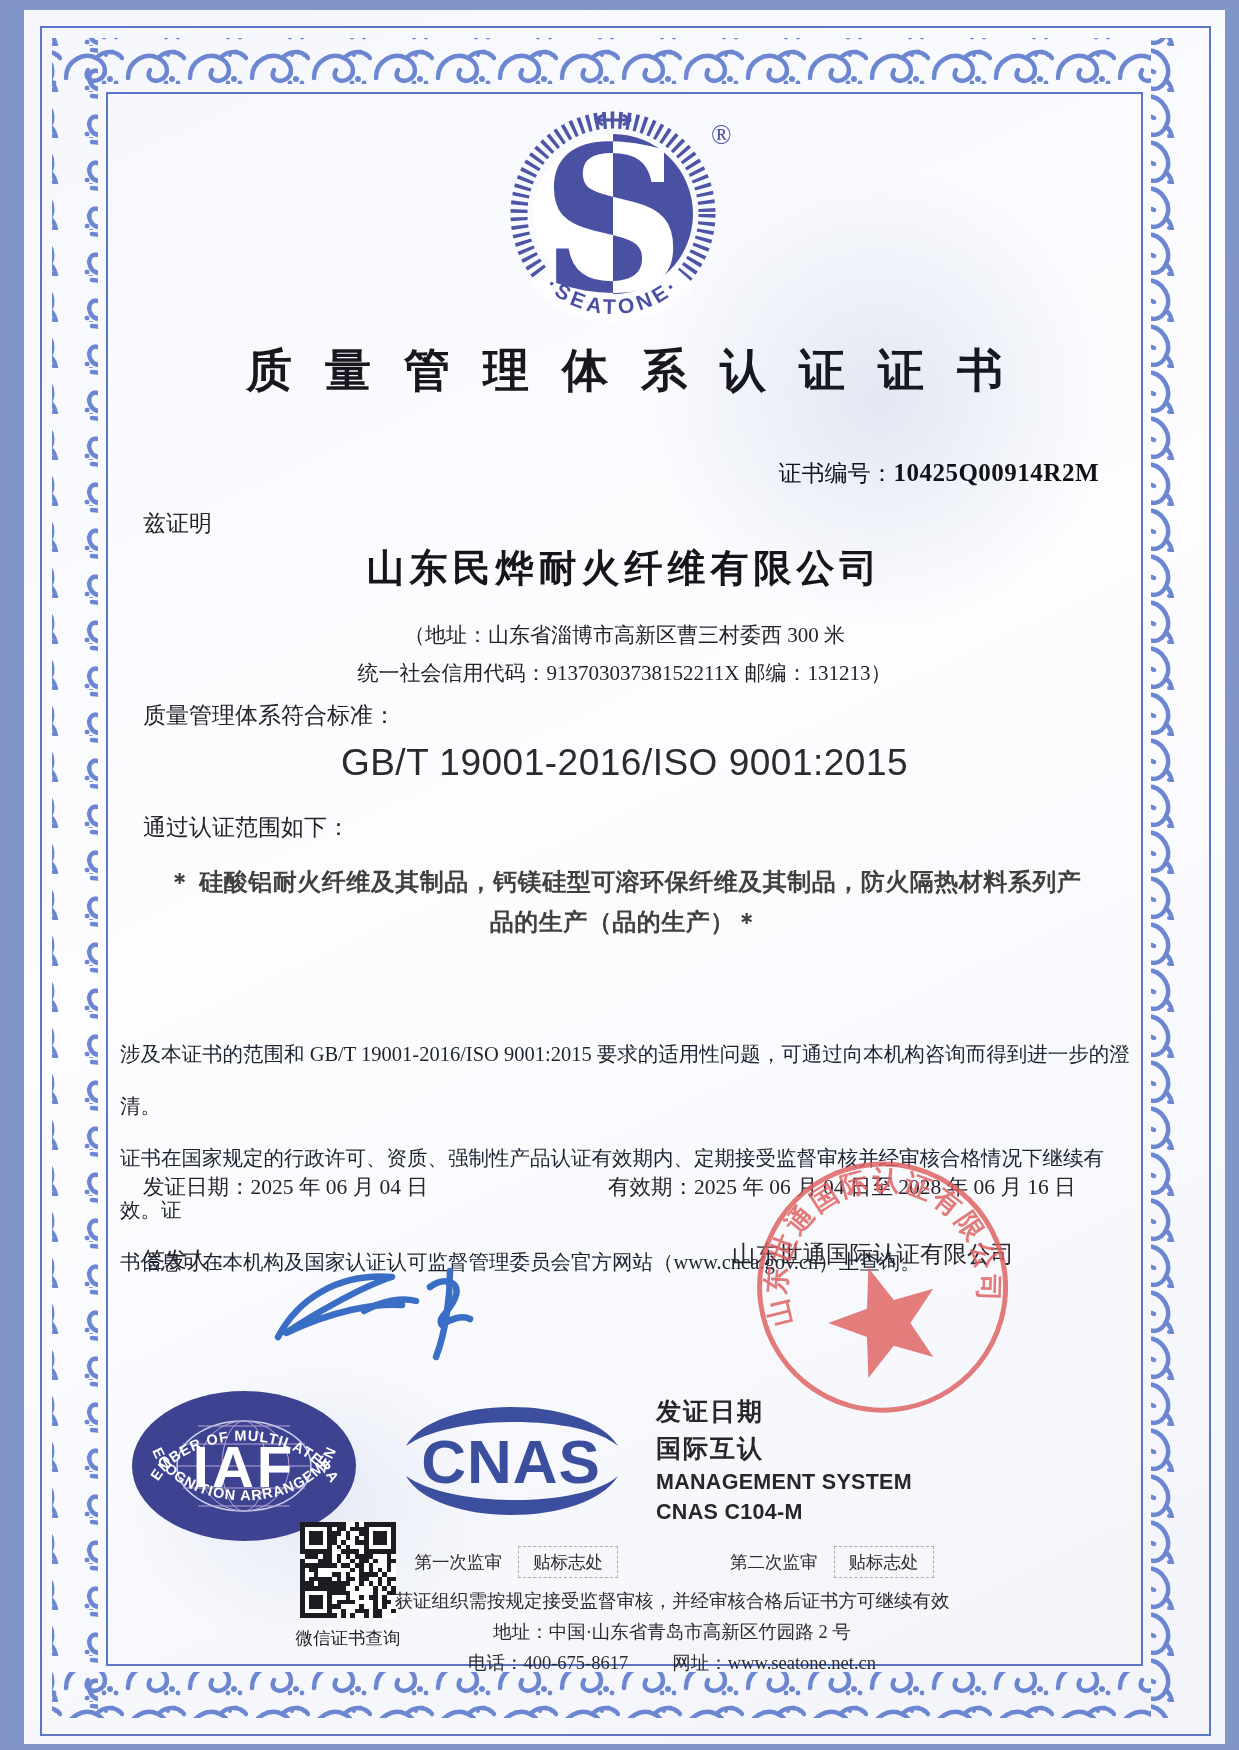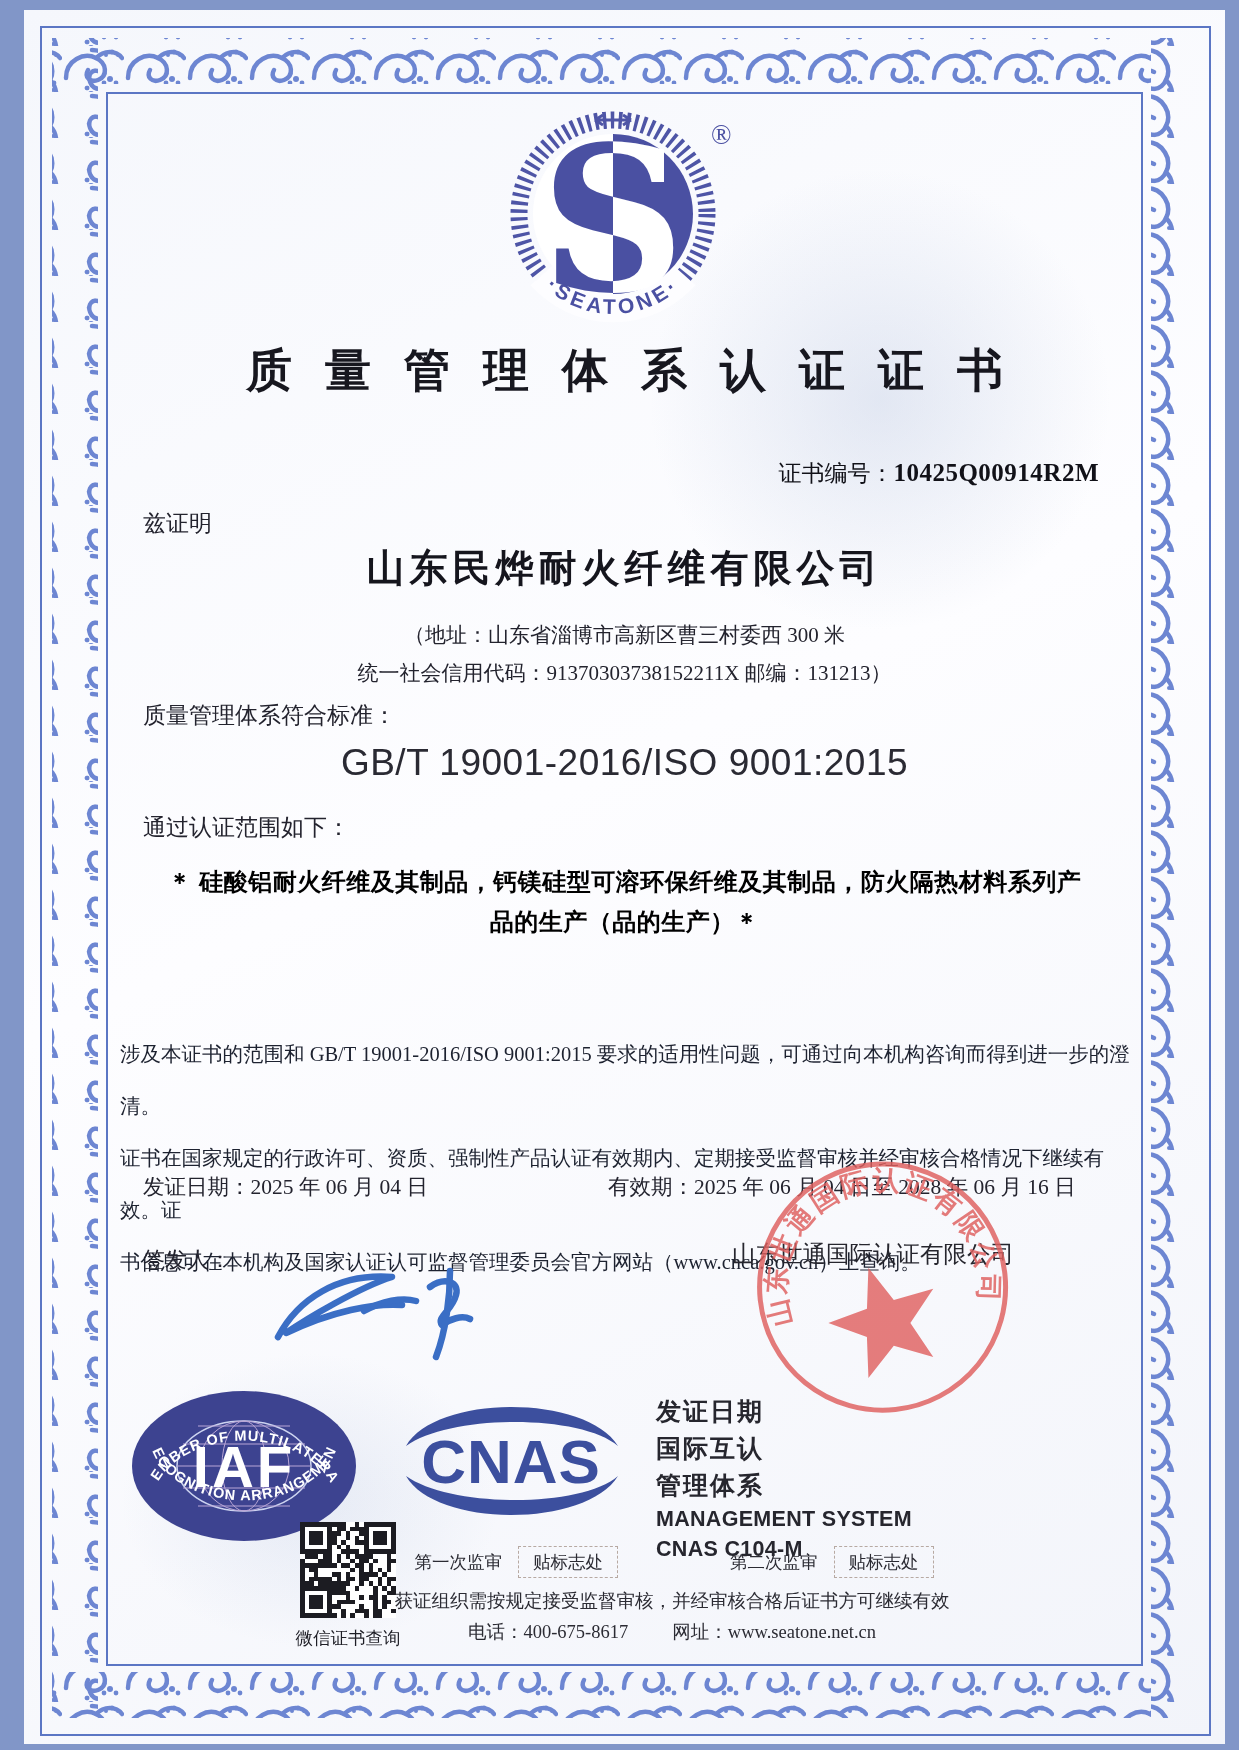"＊ 硅酸铝耐火纤维及其制品，钙镁硅型可溶环保纤维及其制品，防火隔热材料系列产" .scope { color: #000000 -> #404040 }
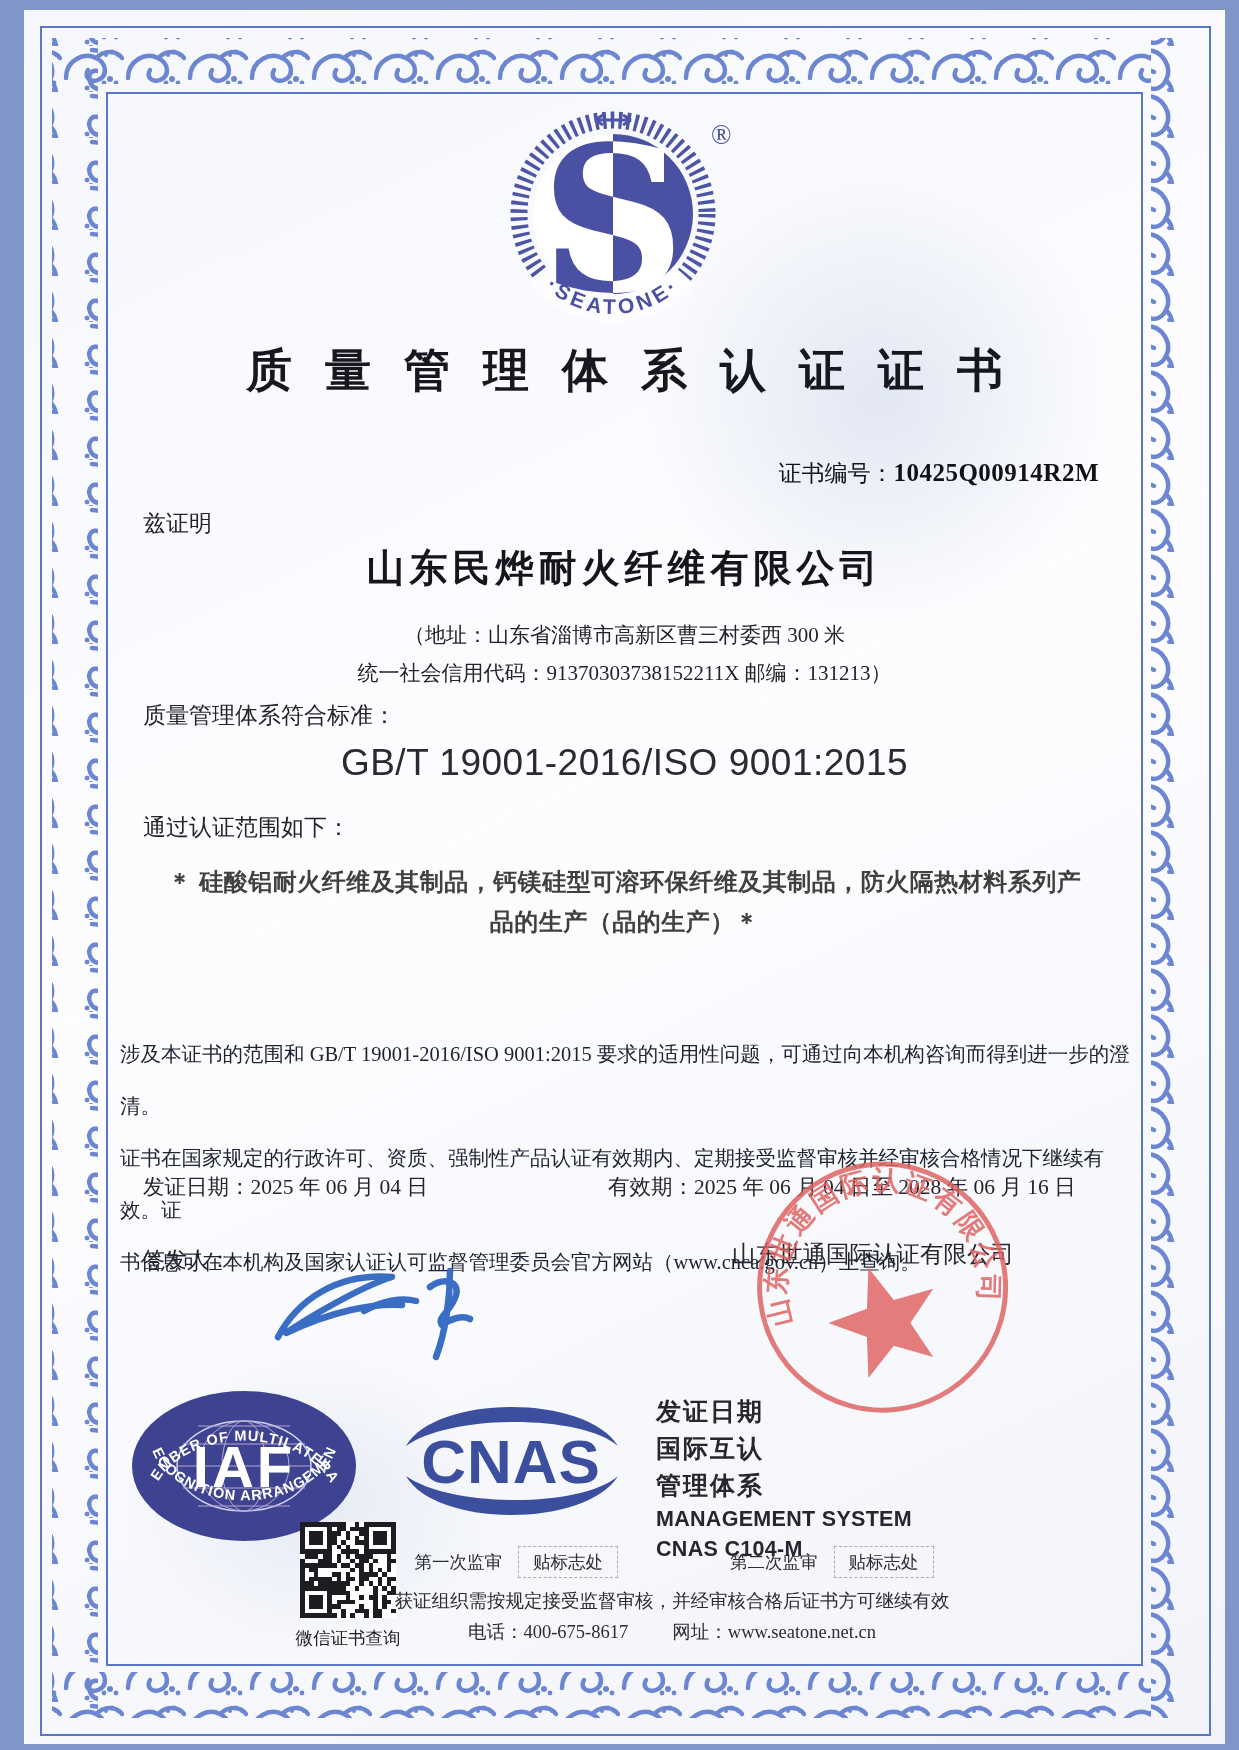"管理体系" div.zh { html: <div>管理体系</div> -> none }
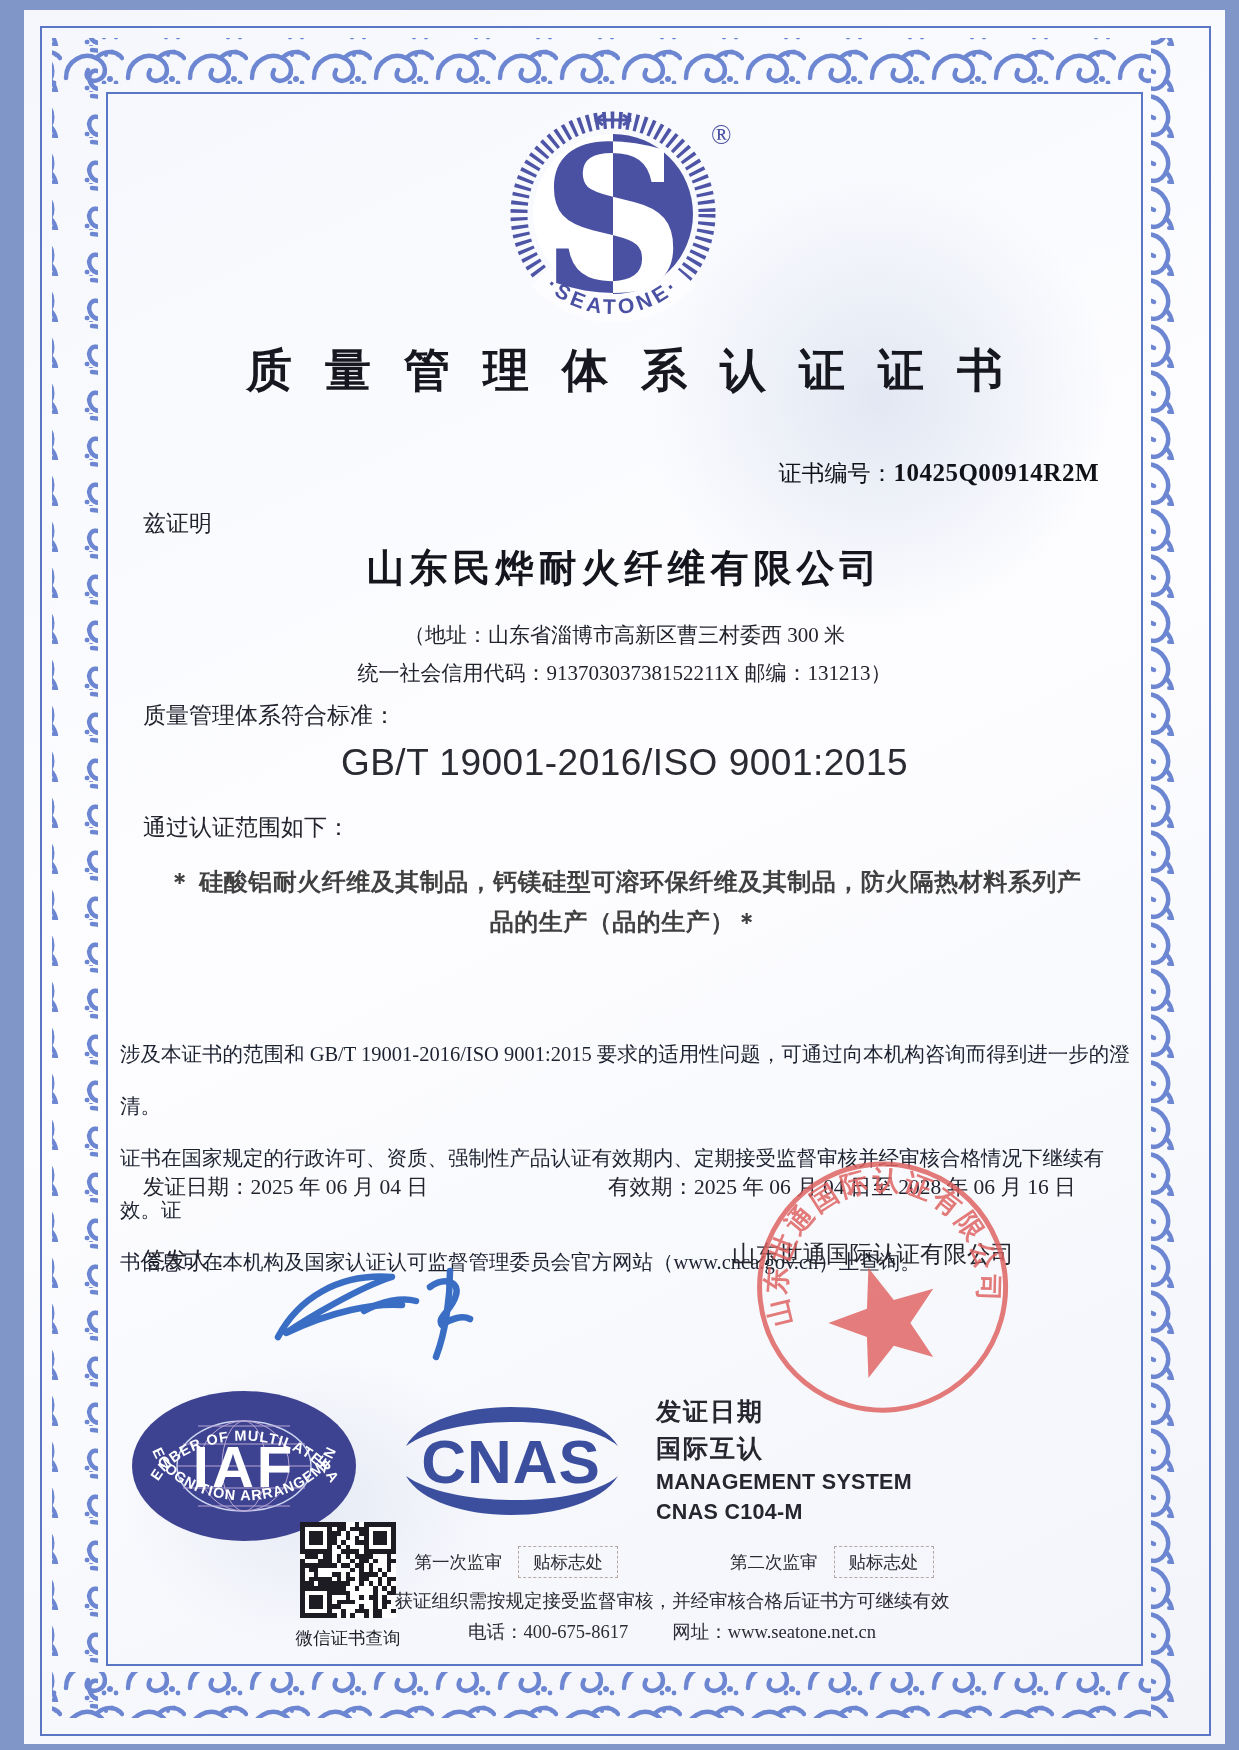"地址：中国·山东省青岛市高新区竹园路 2 号" div.footline2 { html: none -> <div>地址：中国·山东省青岛市高新区竹园路 2 号</div> }
